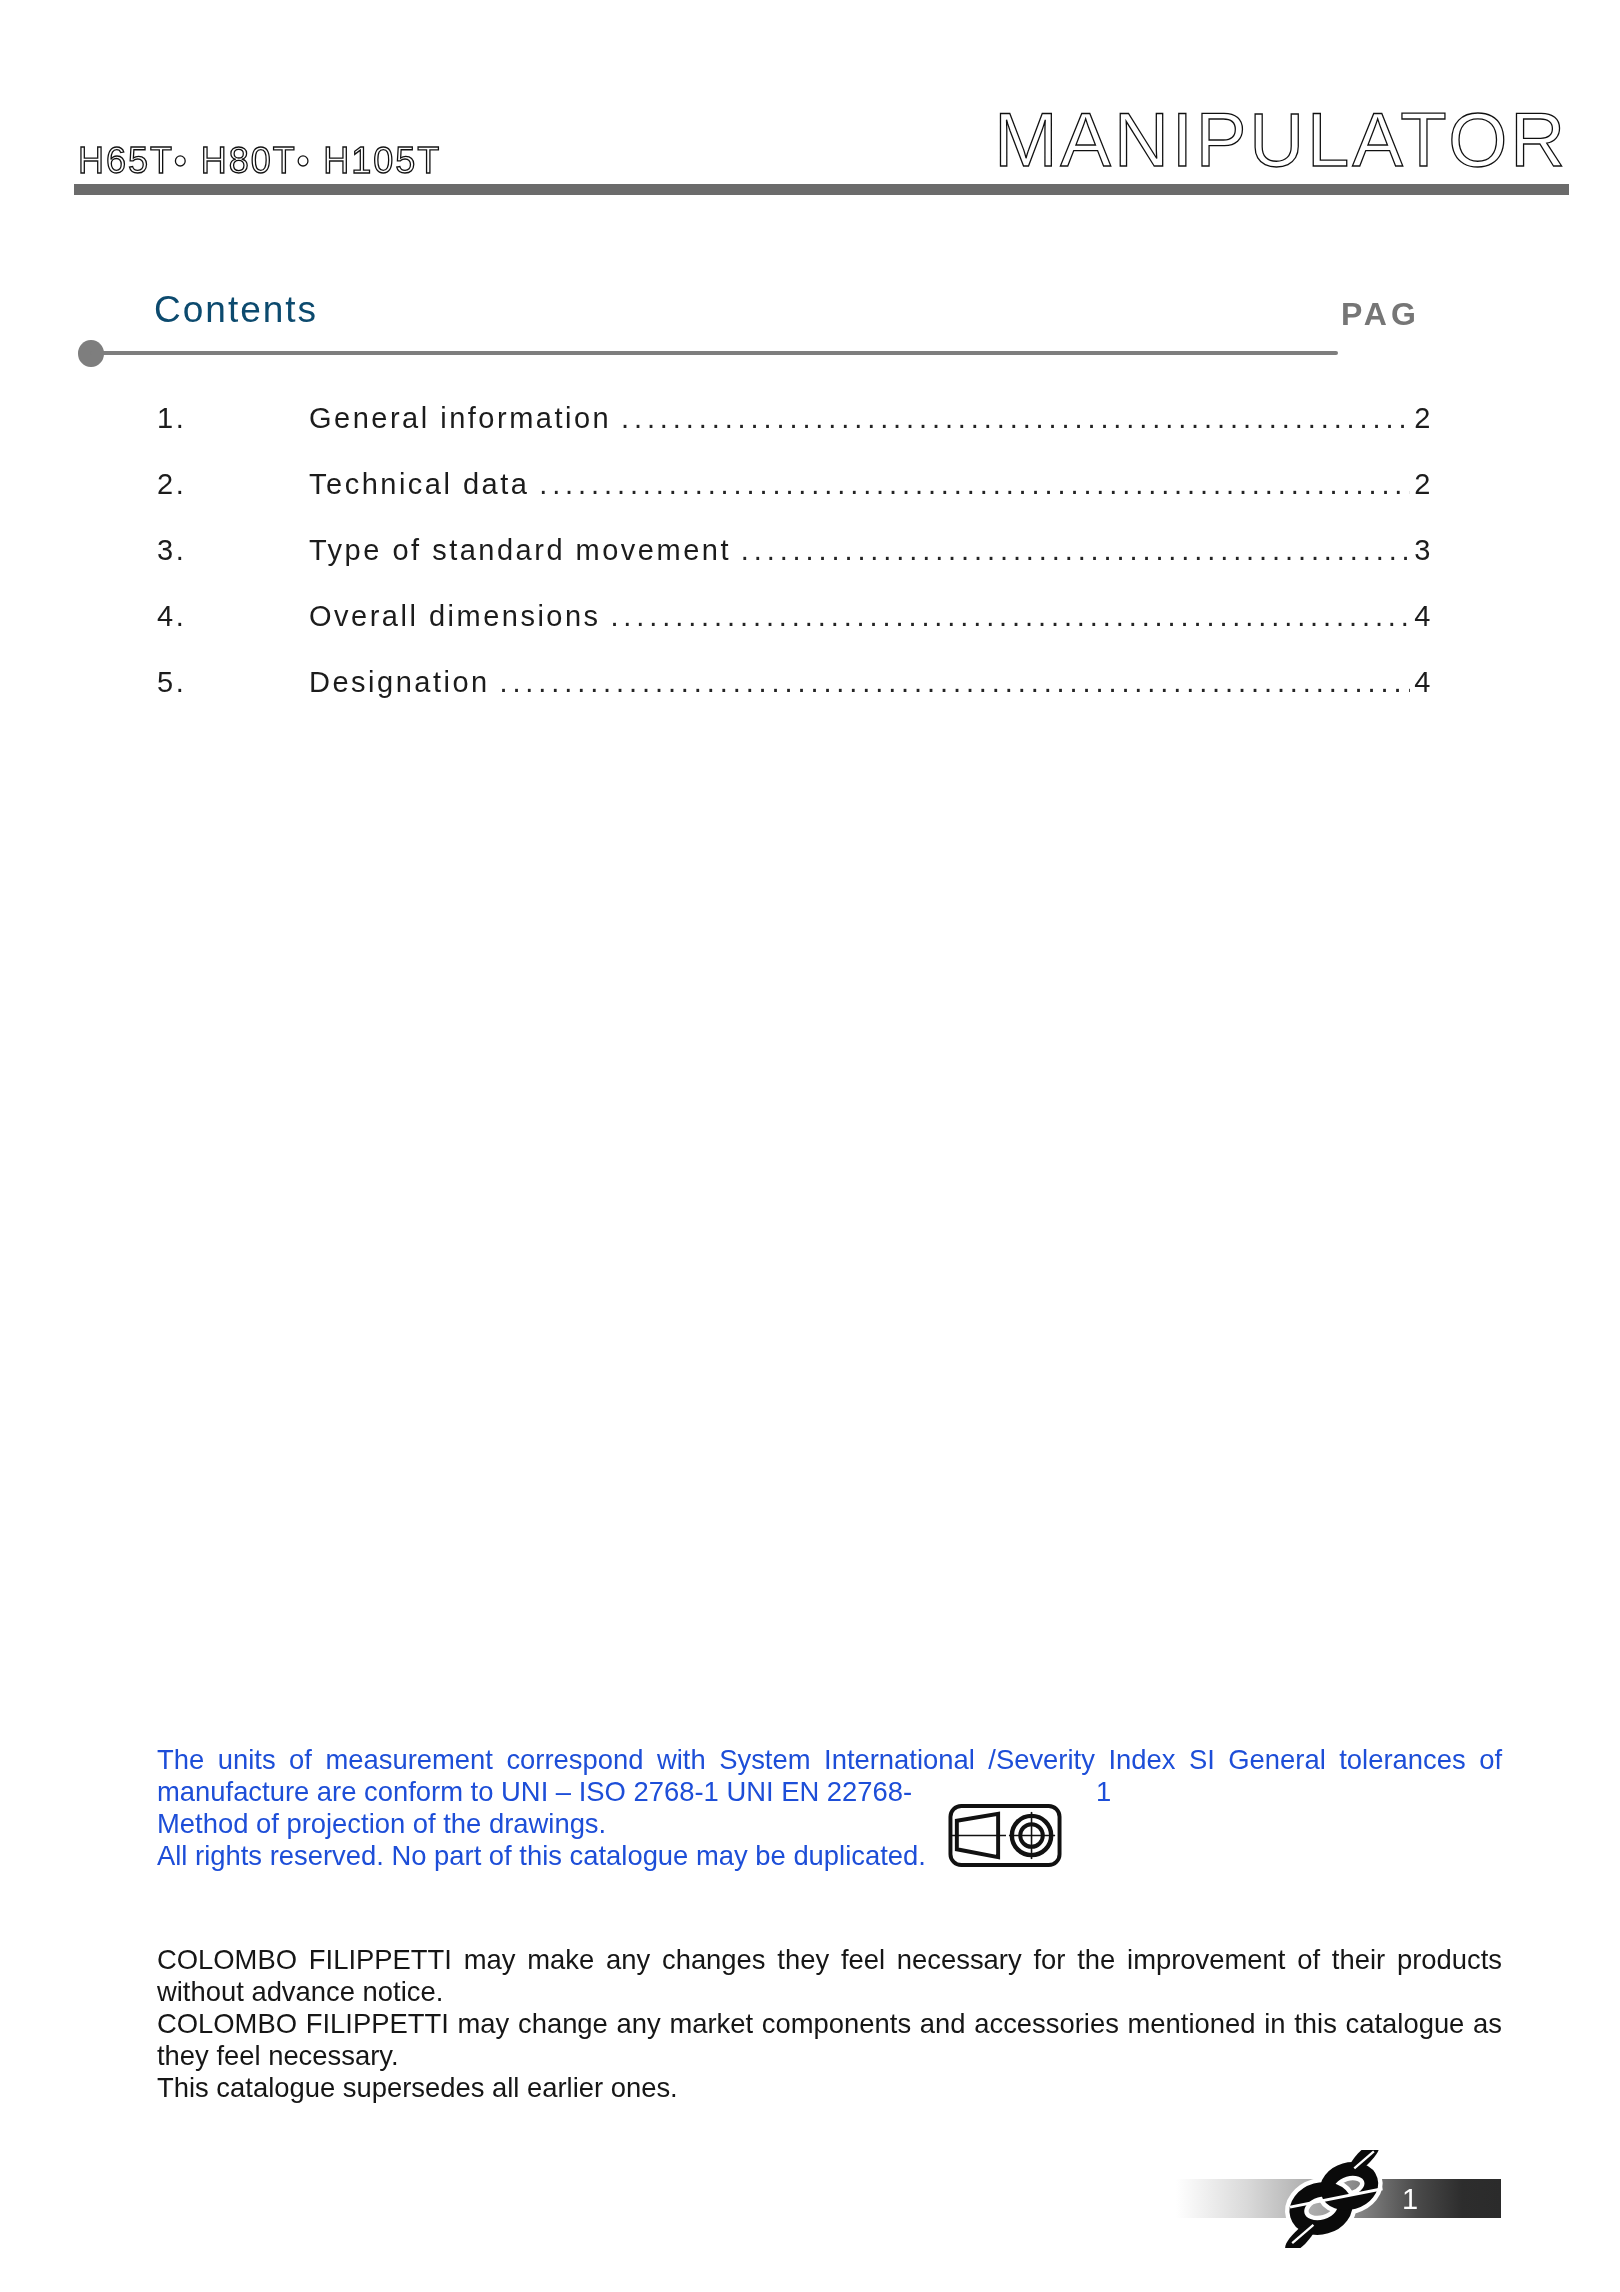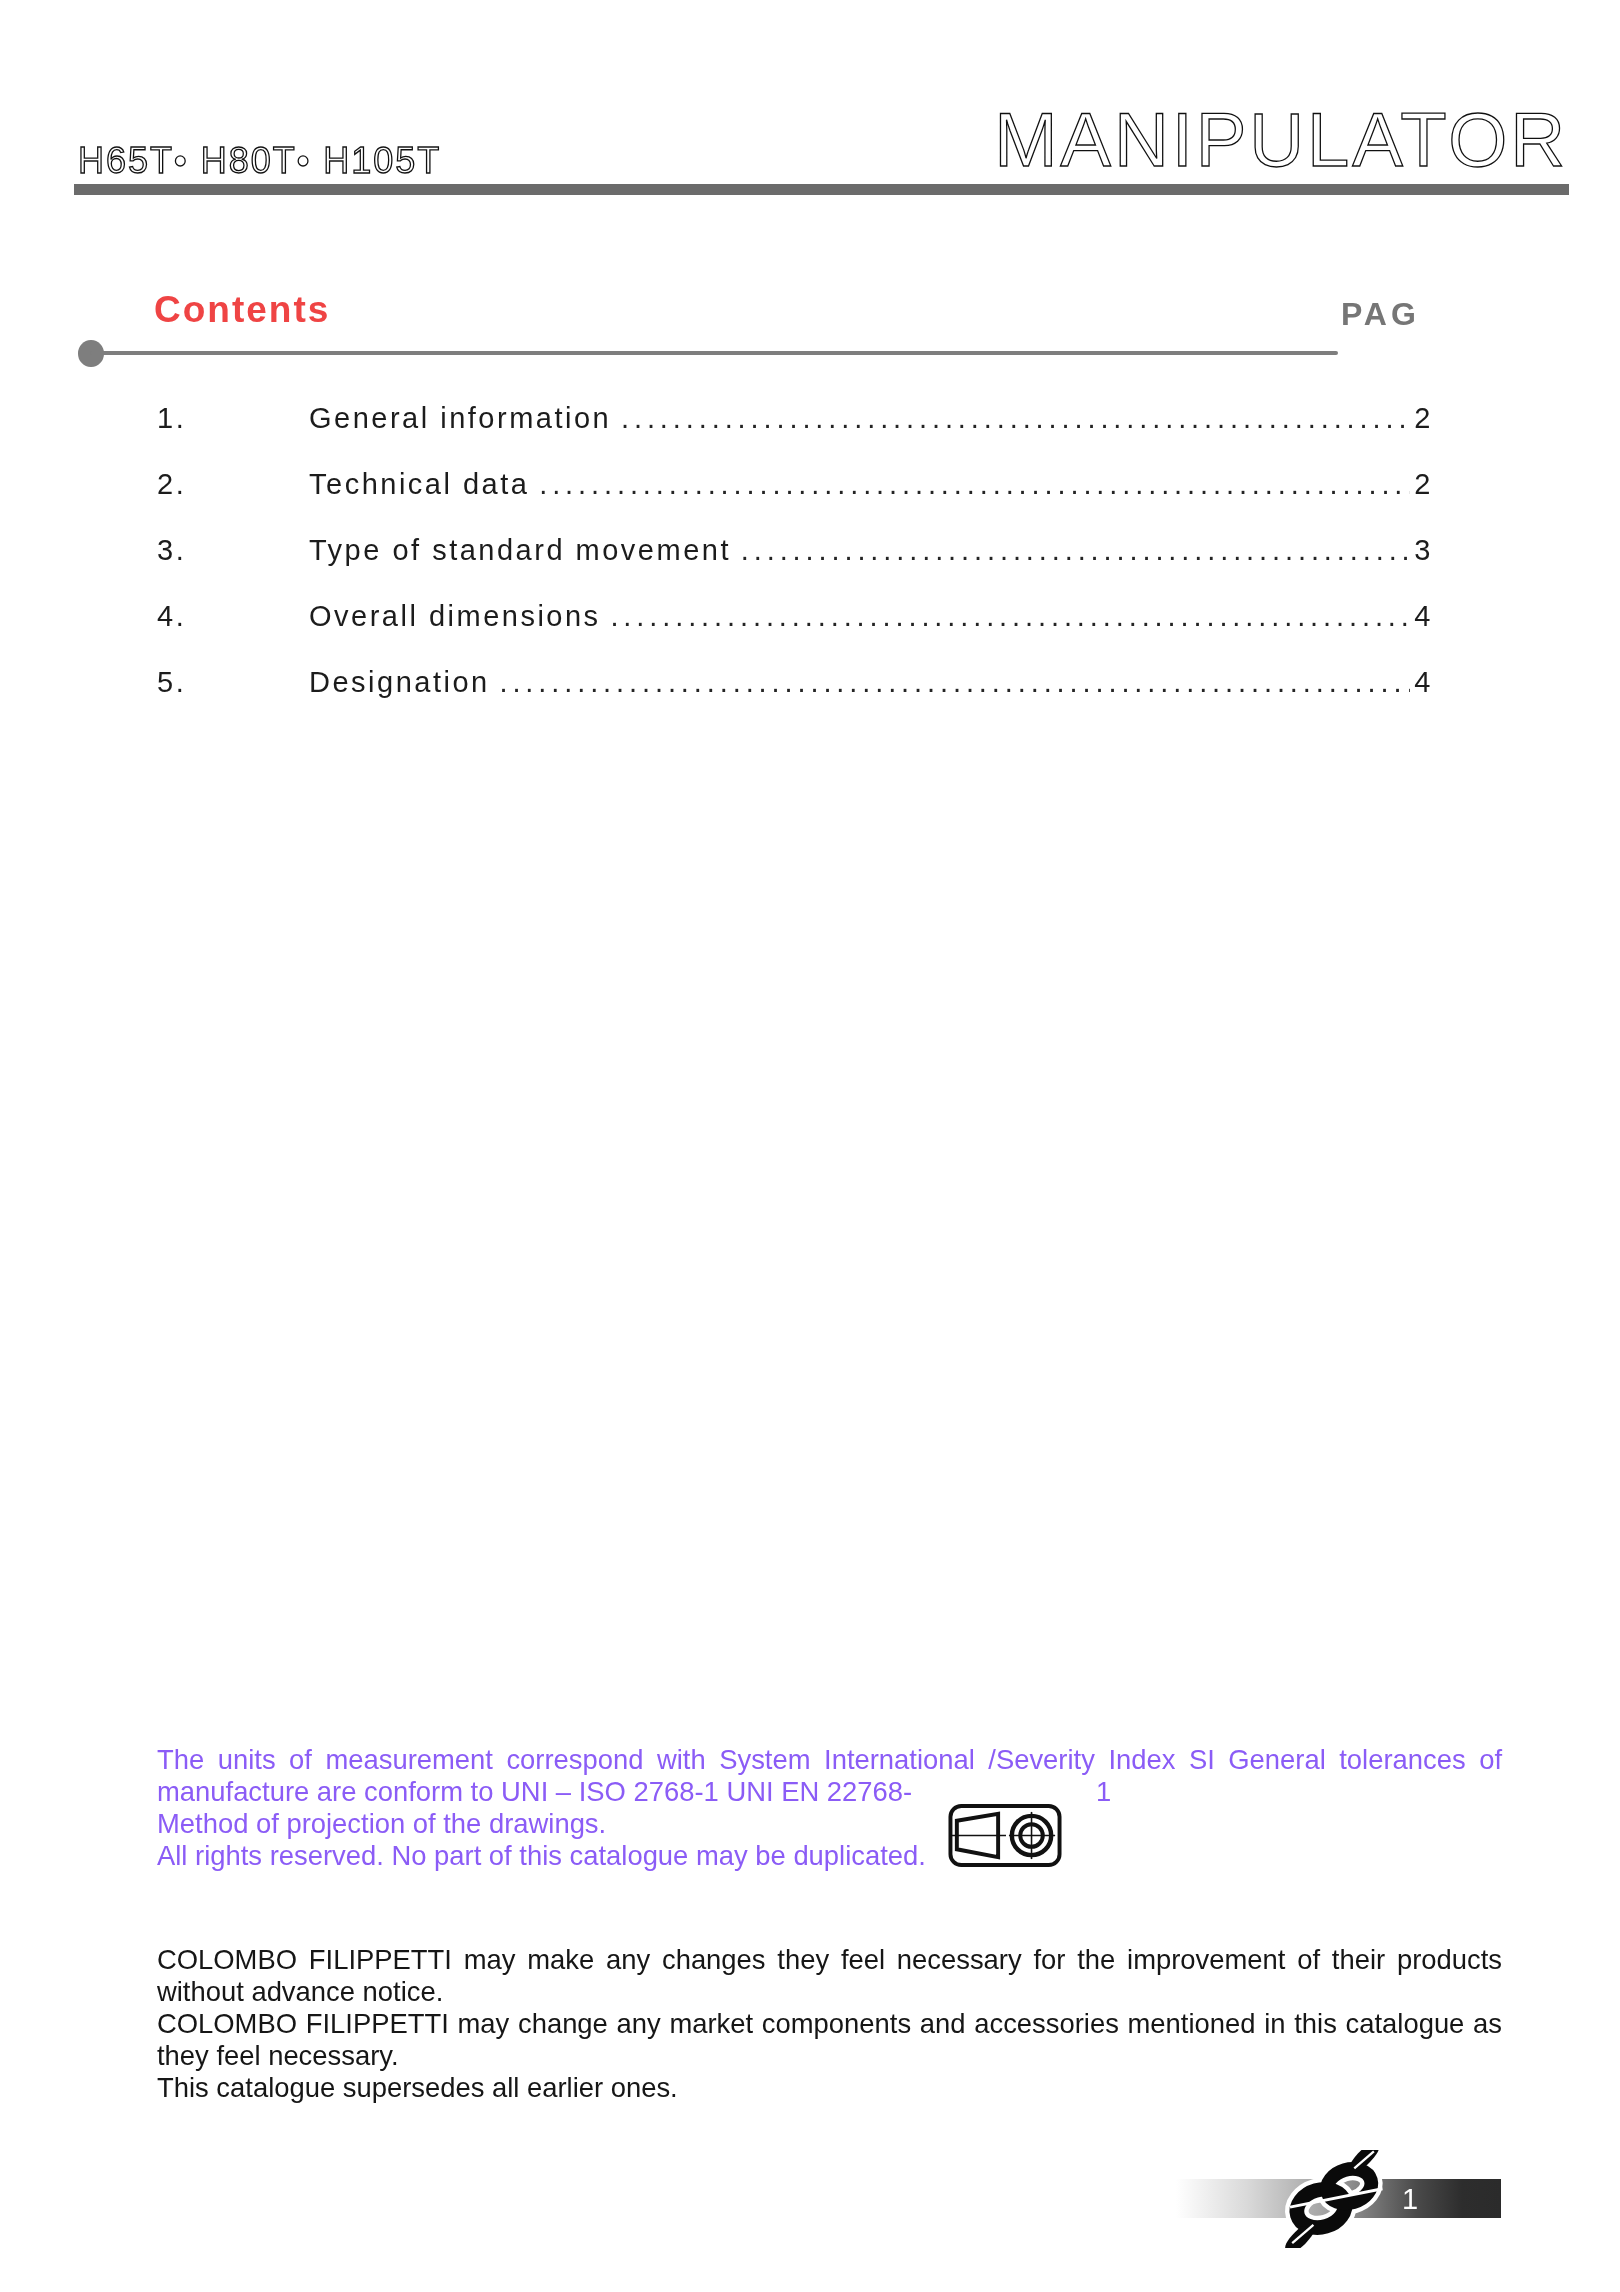"Contents" .contents-title { color: #ef4444 -> #0c4a6e; font-weight: bold -> normal }
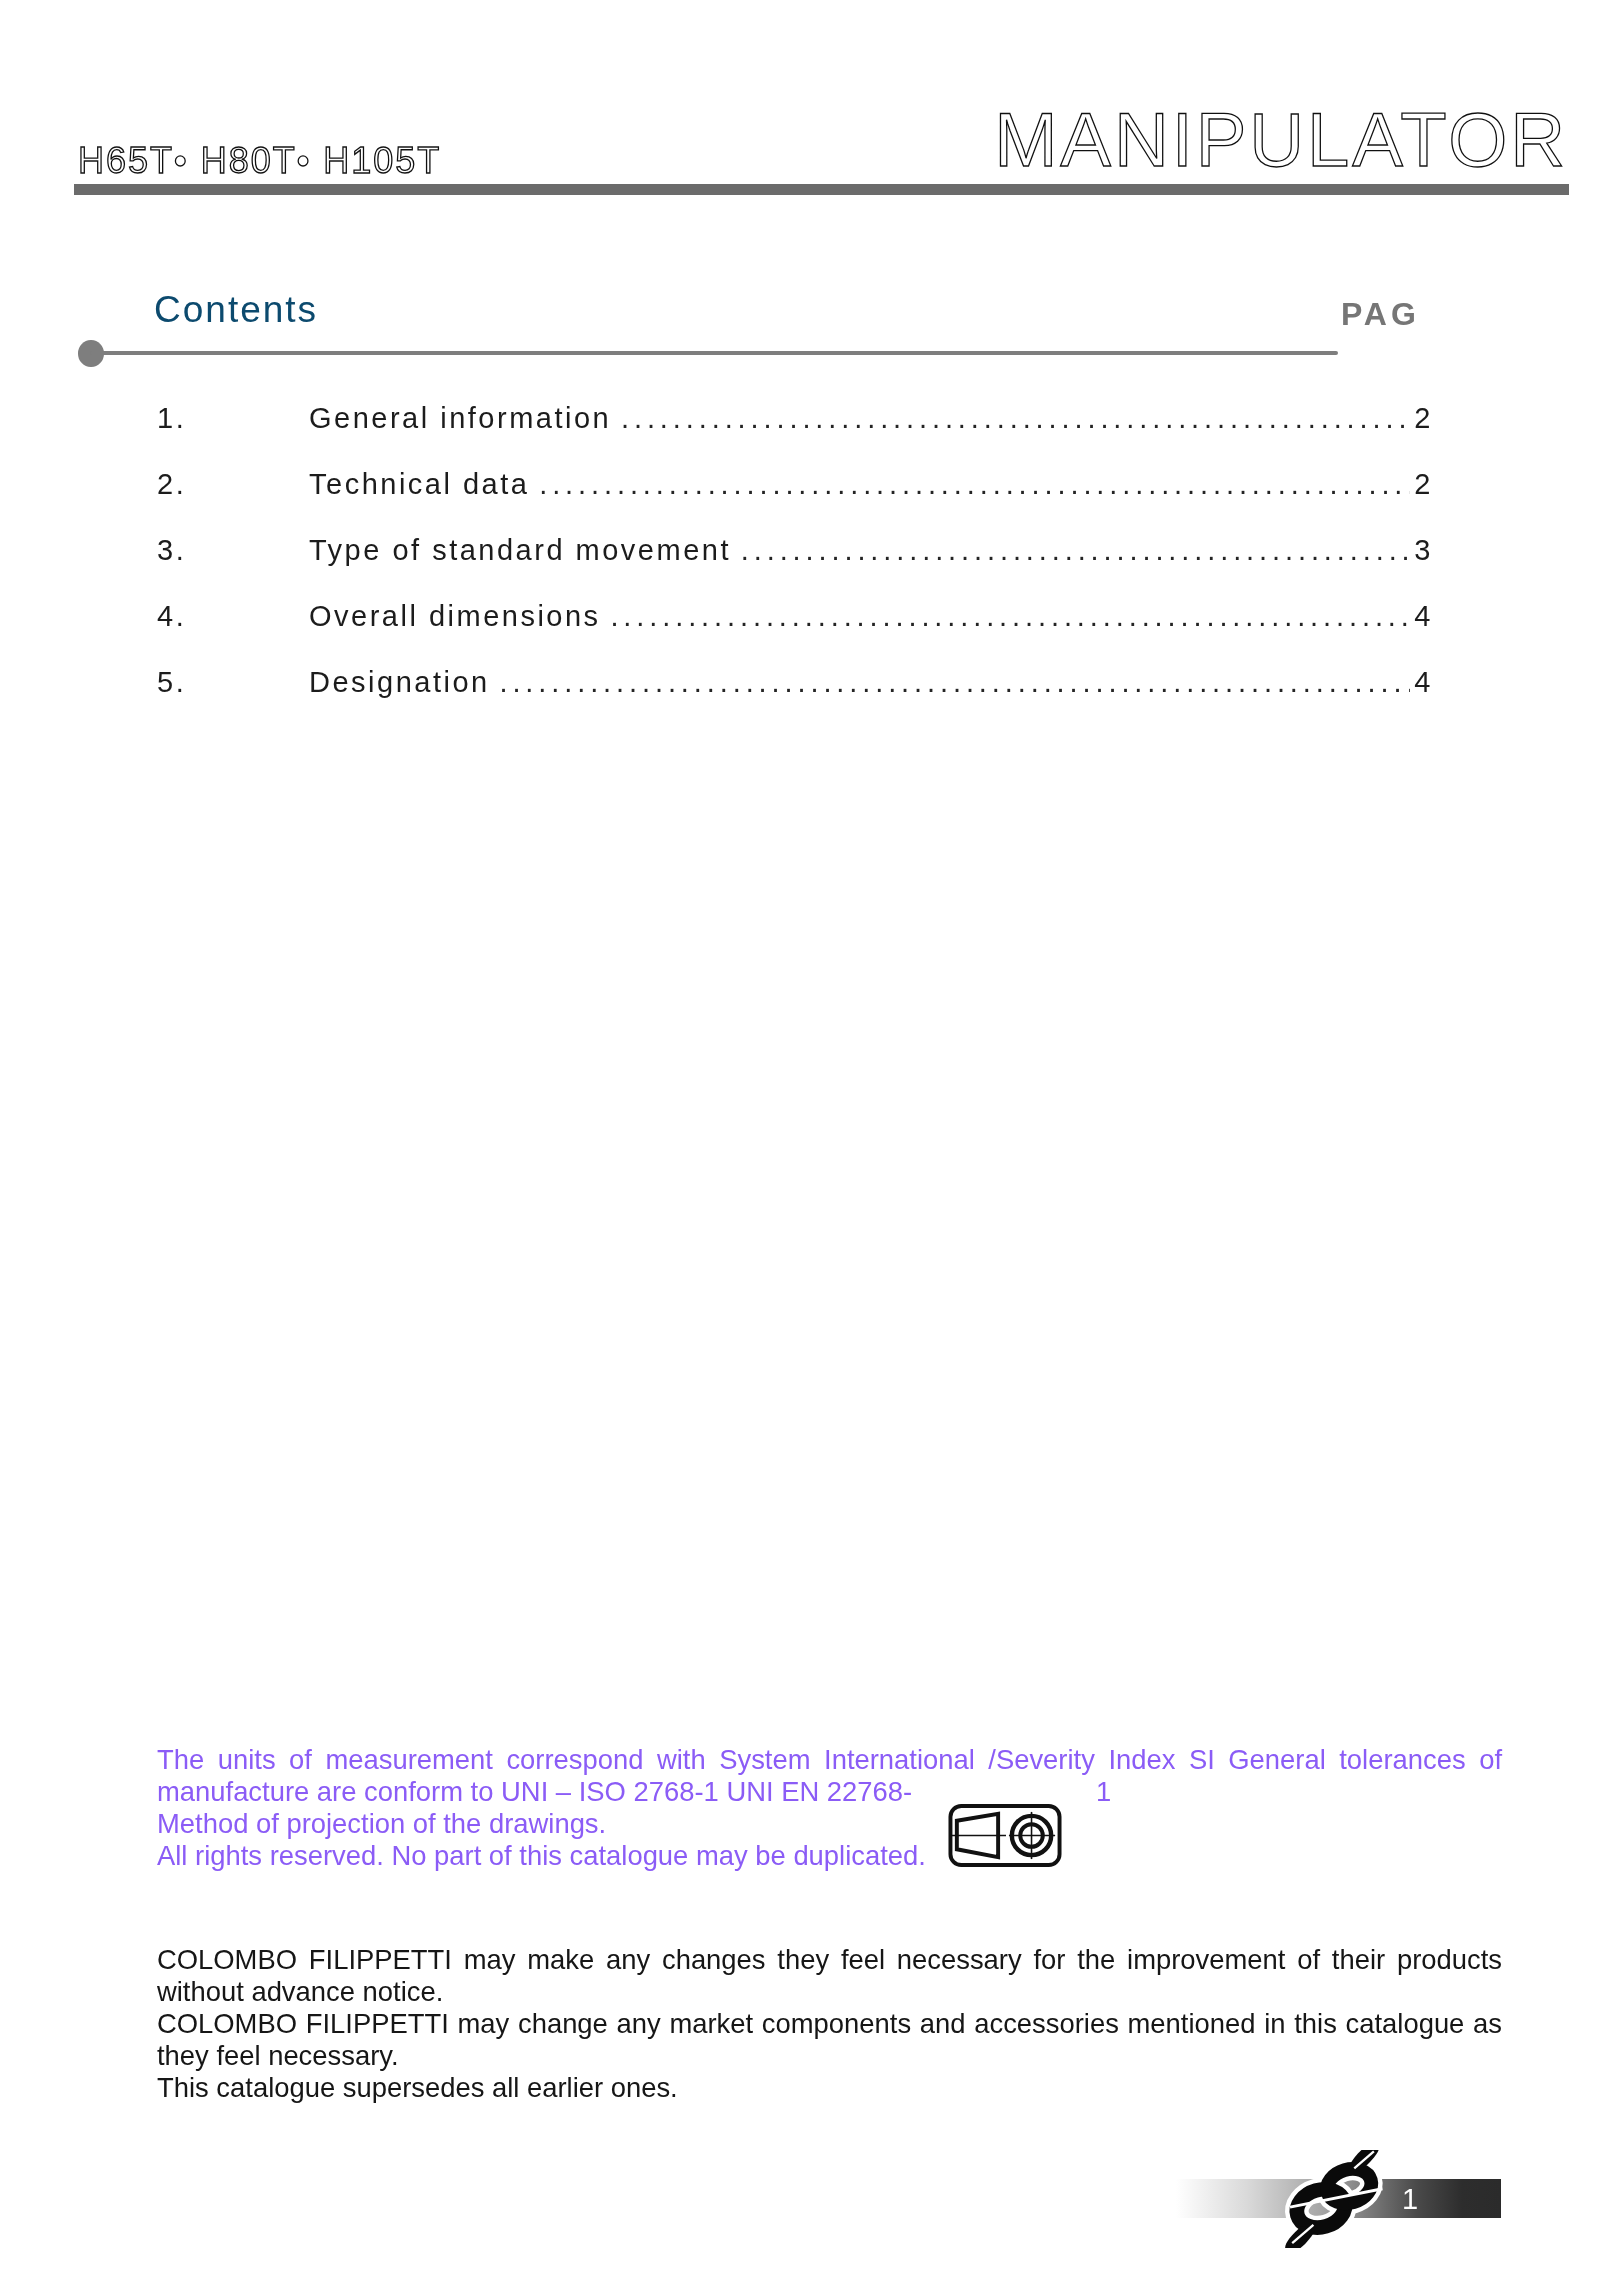"The units of measurement correspond" .notes { color: #8b5cf6 -> #1d4ed8 }
